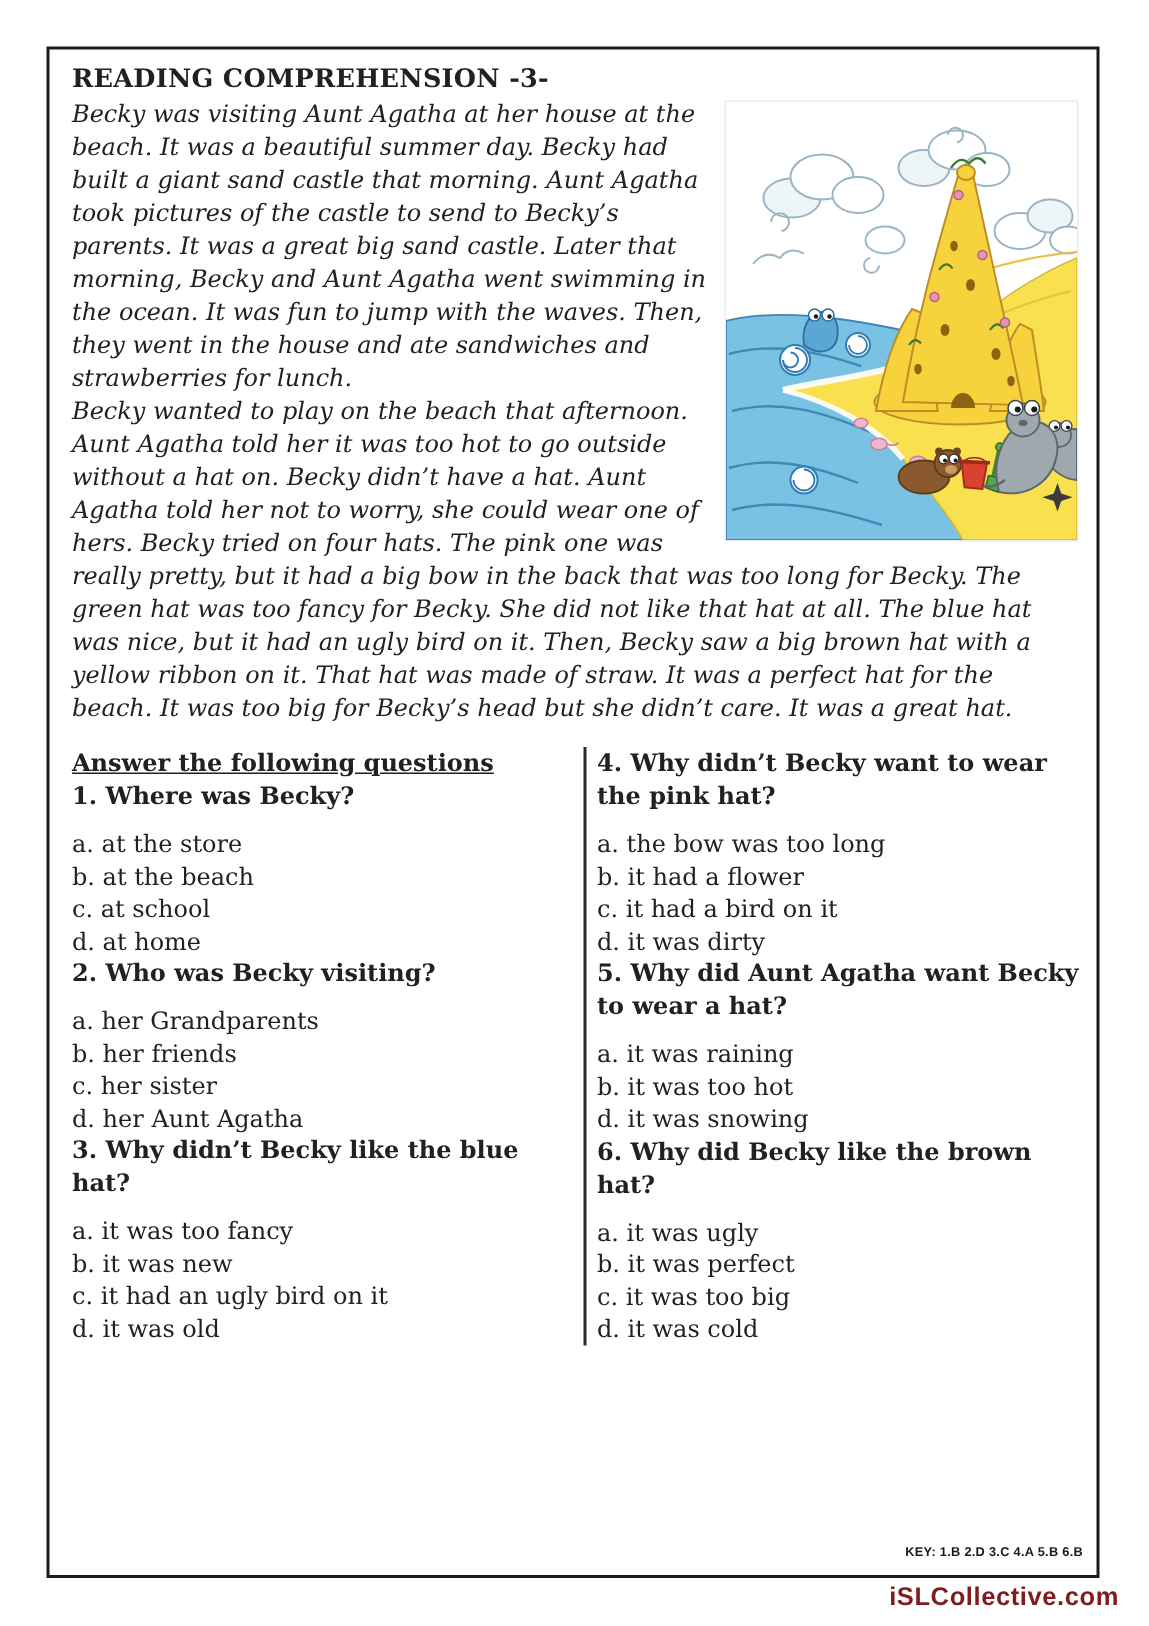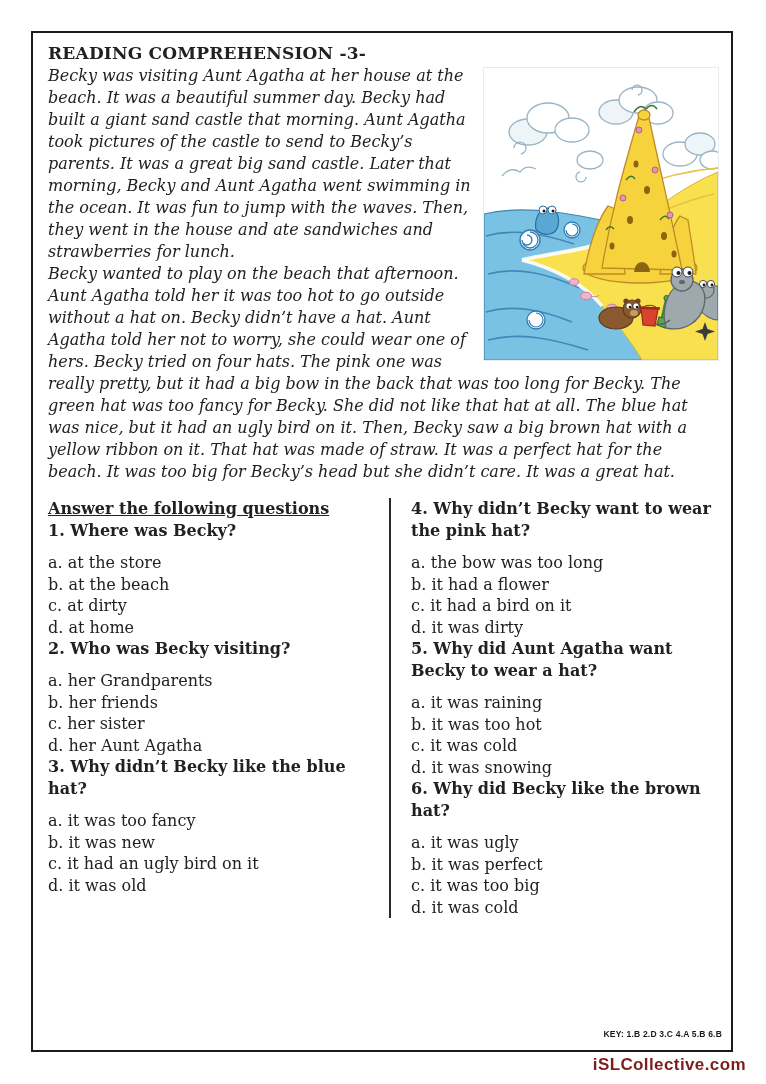"4. Why didn’t Becky want" .col-right { padding-left: 20px -> 7px }
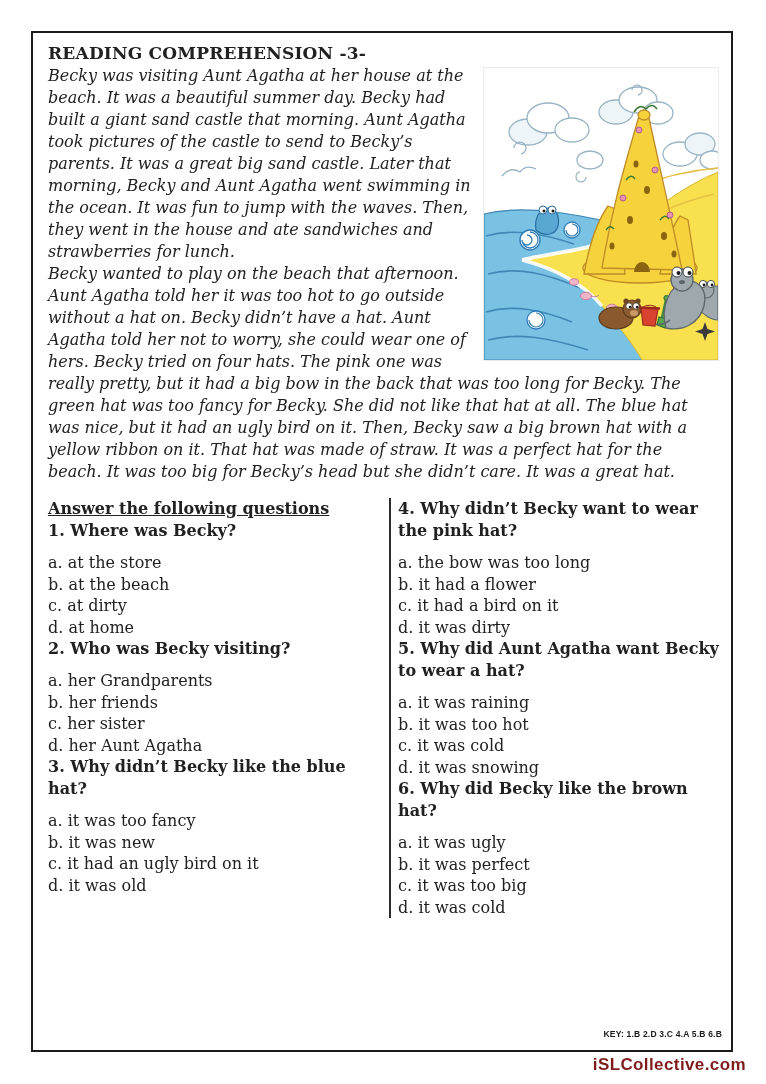"c. at dirty" div { text: dirty -> school }
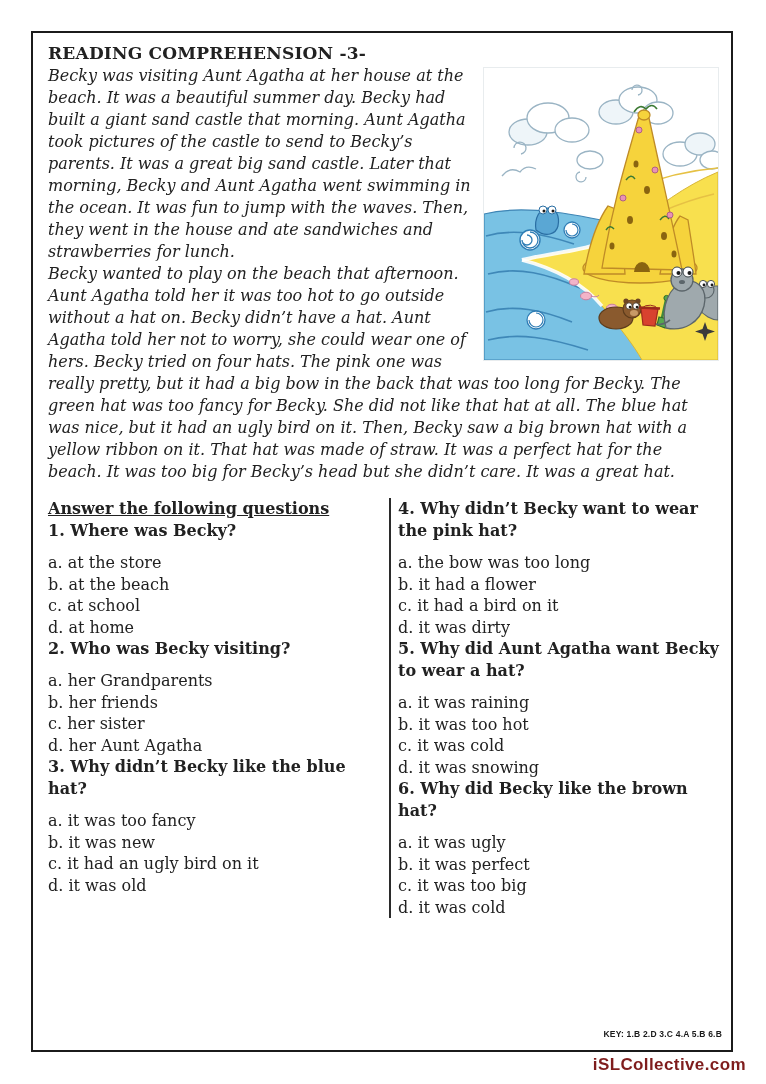"c. it was cold" div { html: <div>c. it was cold</div> -> none }
